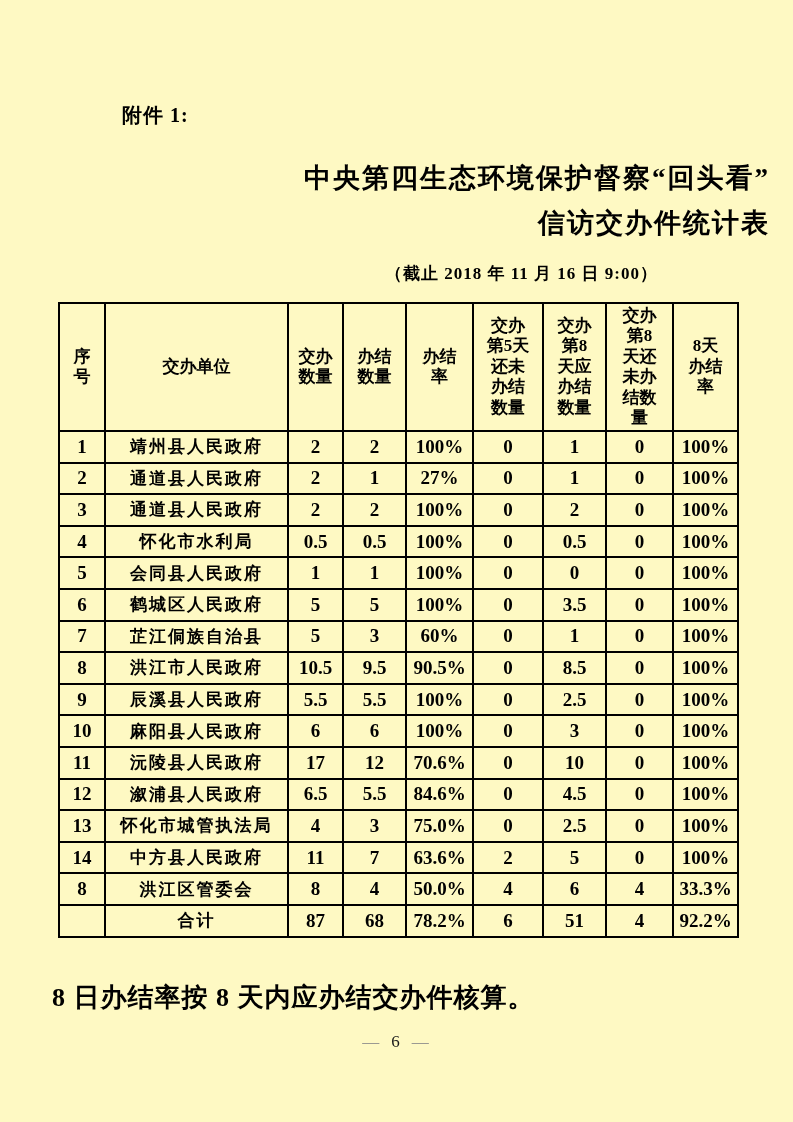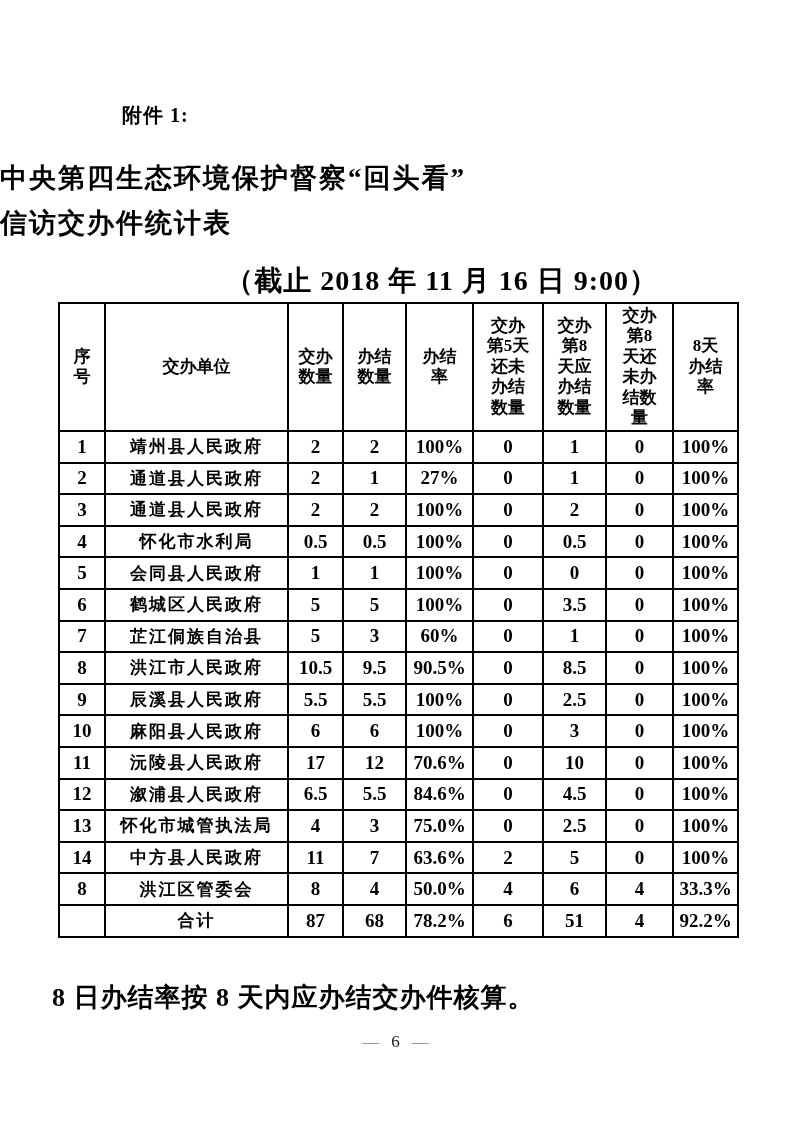"附件 1:" .page { background: #ffffff -> #fef9c3 }
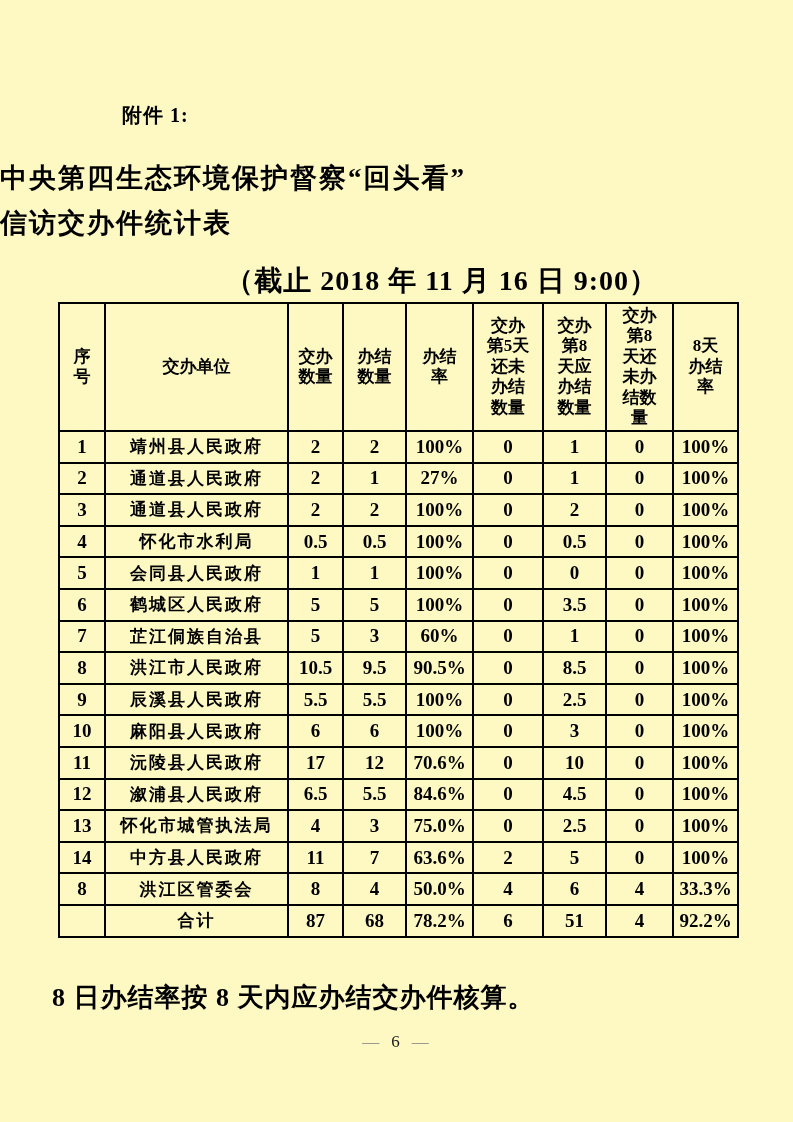"中央第四生态环境保护督察“回头看”" .title { text-align: left -> right }
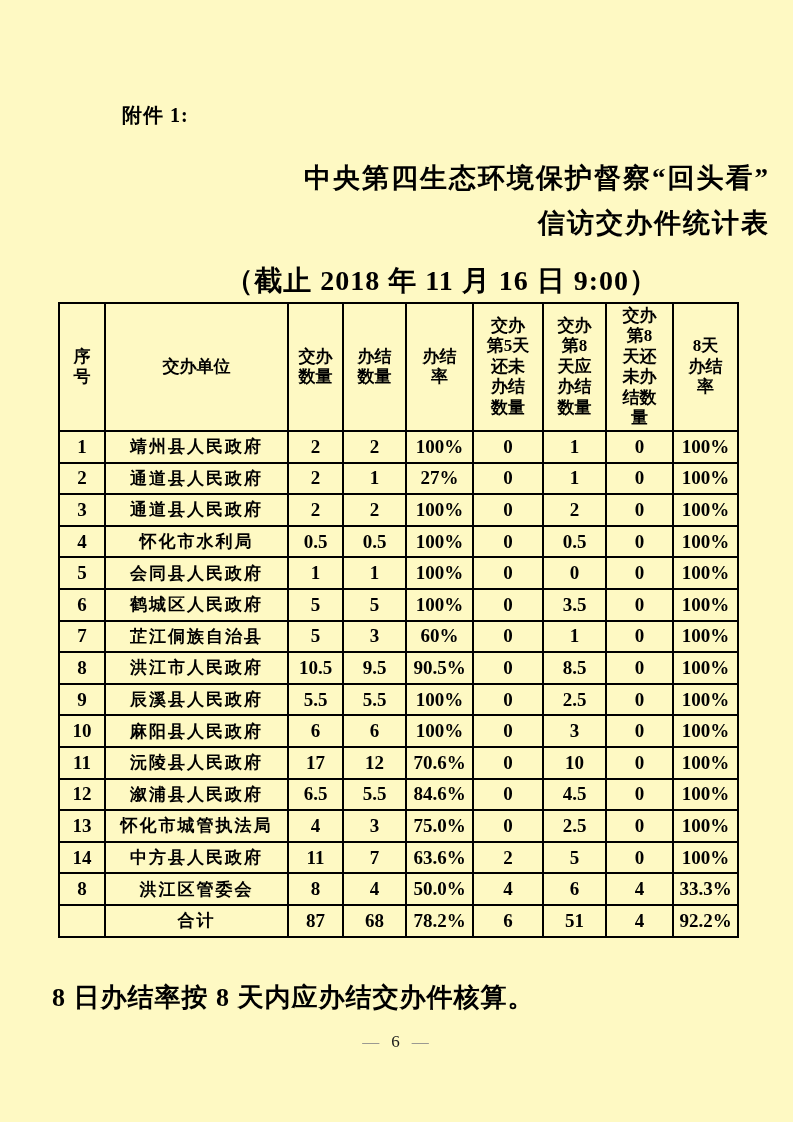"（截止 2018 年 11 月" .subtitle { font-size: 28px -> 17px }
